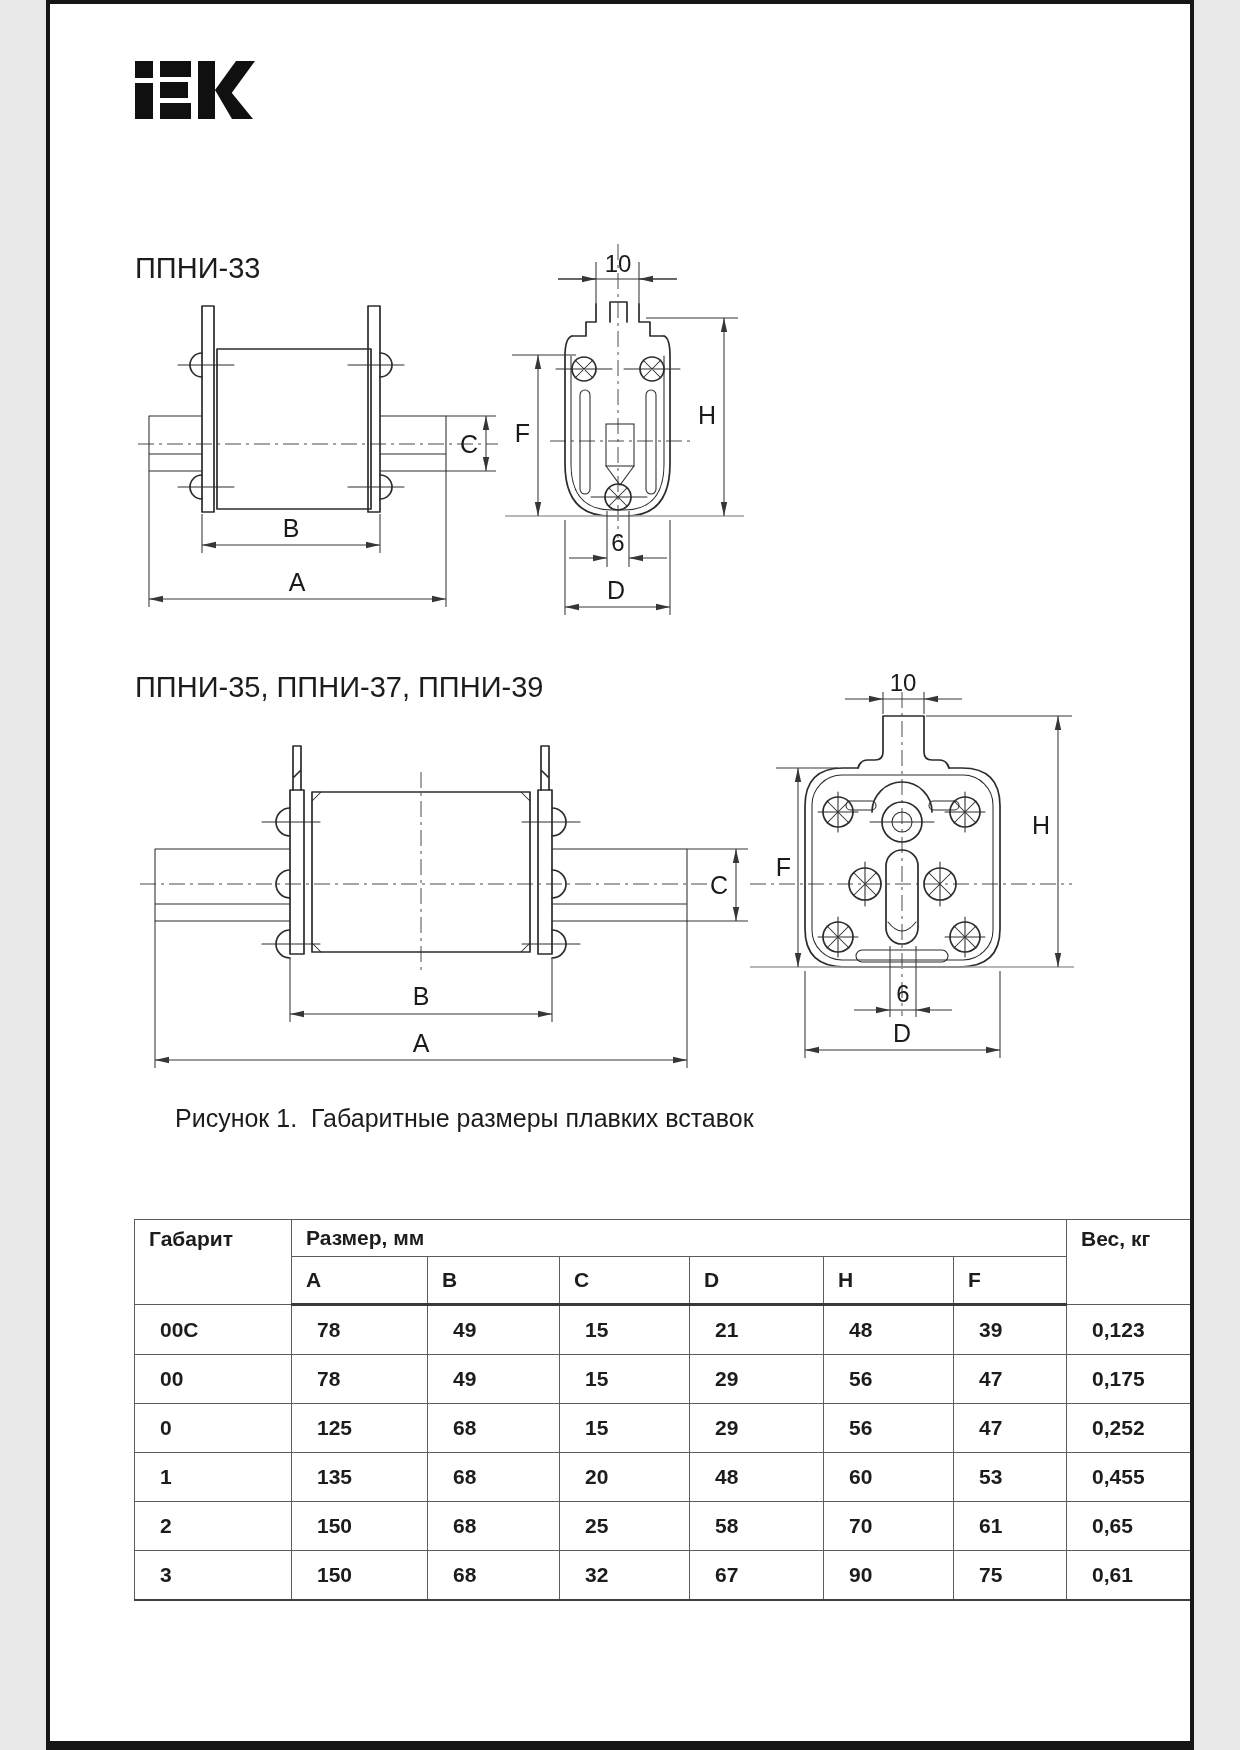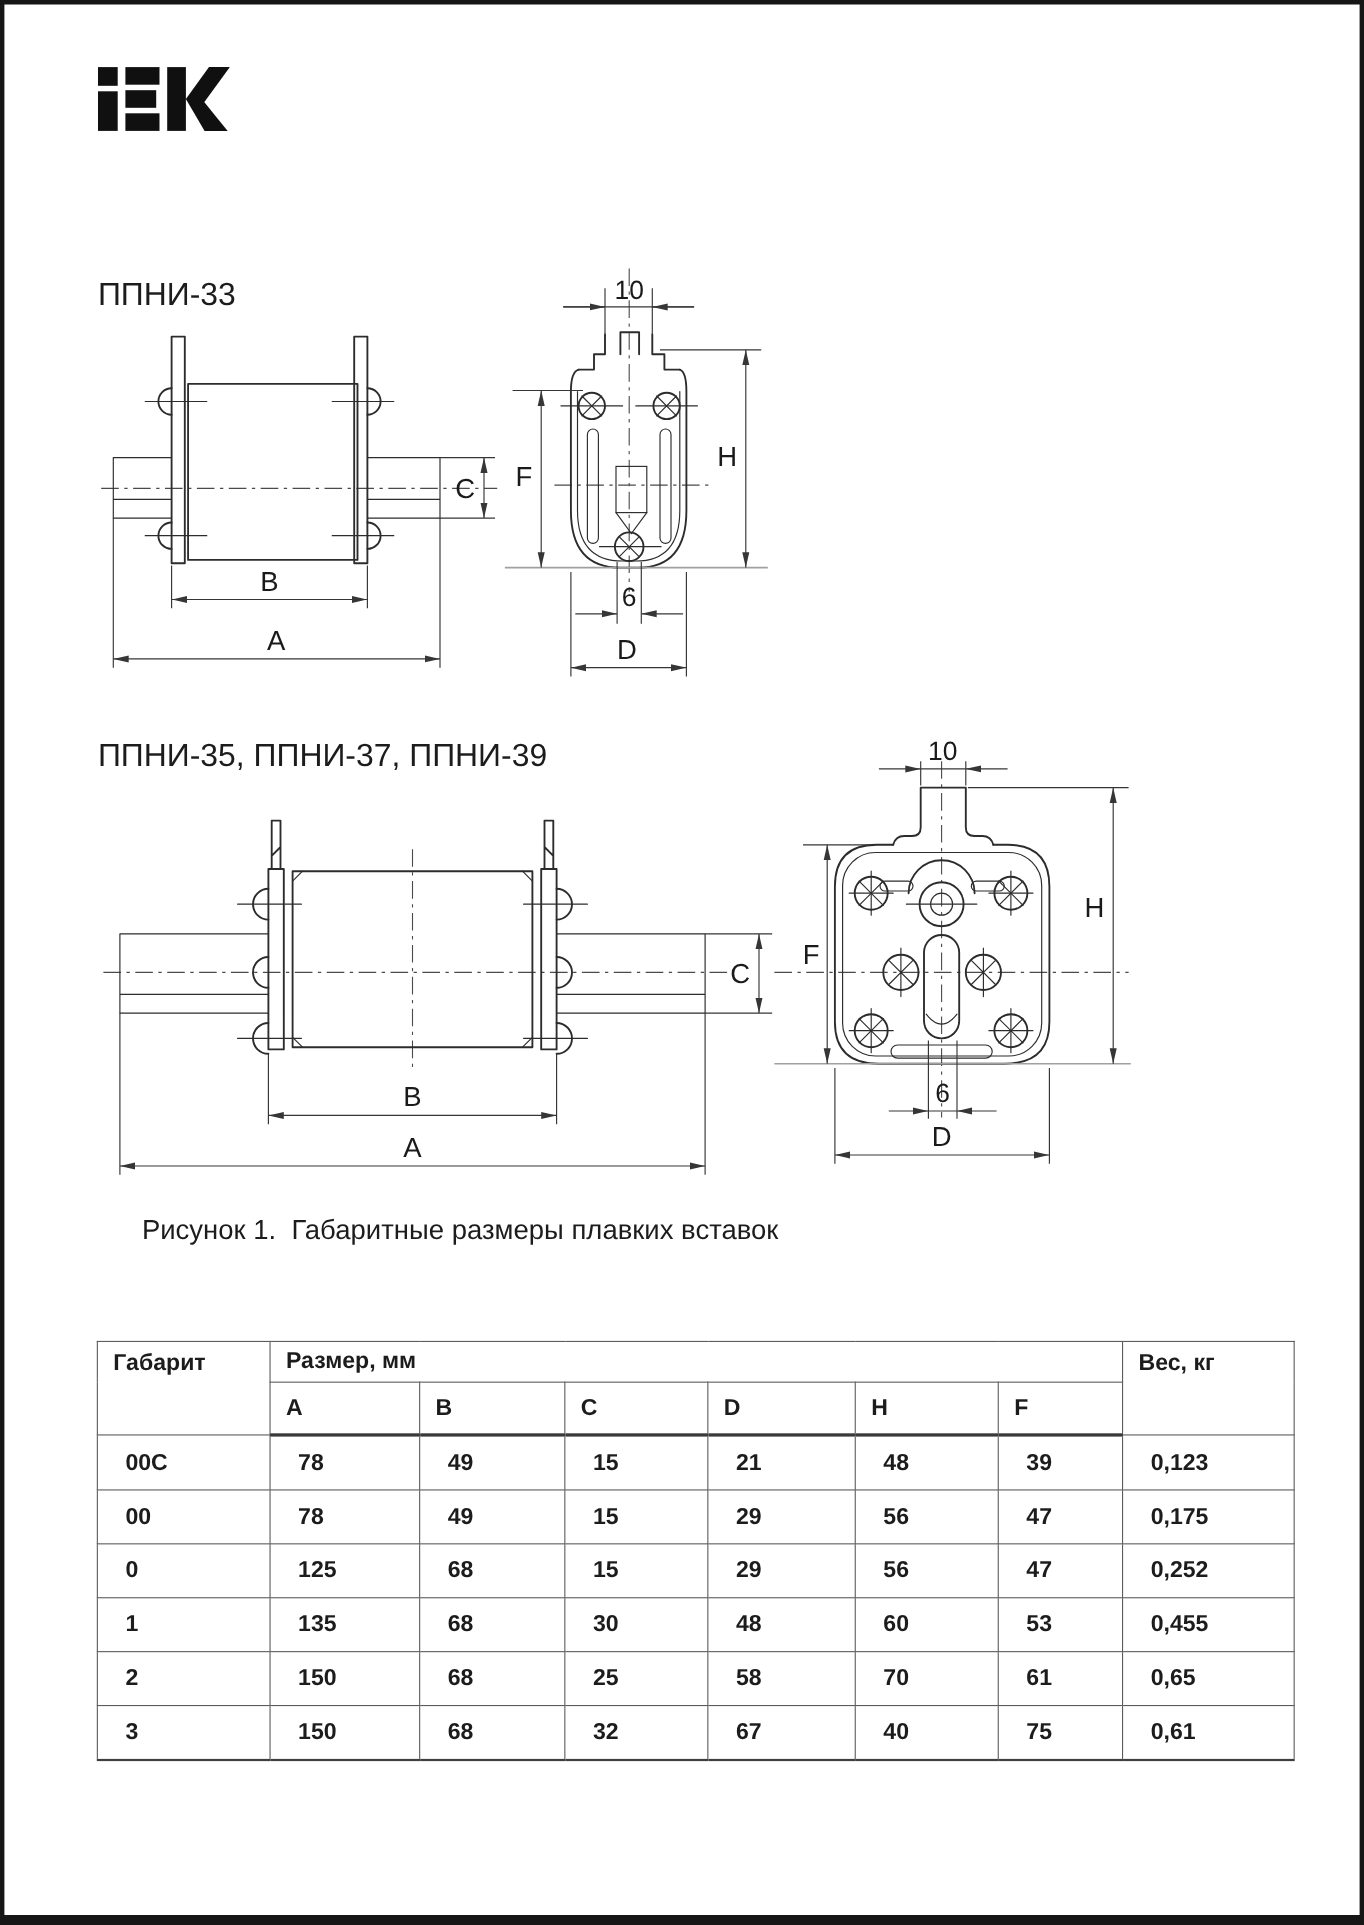"ППНИ-33" .page { width: 1240px -> 1148px }
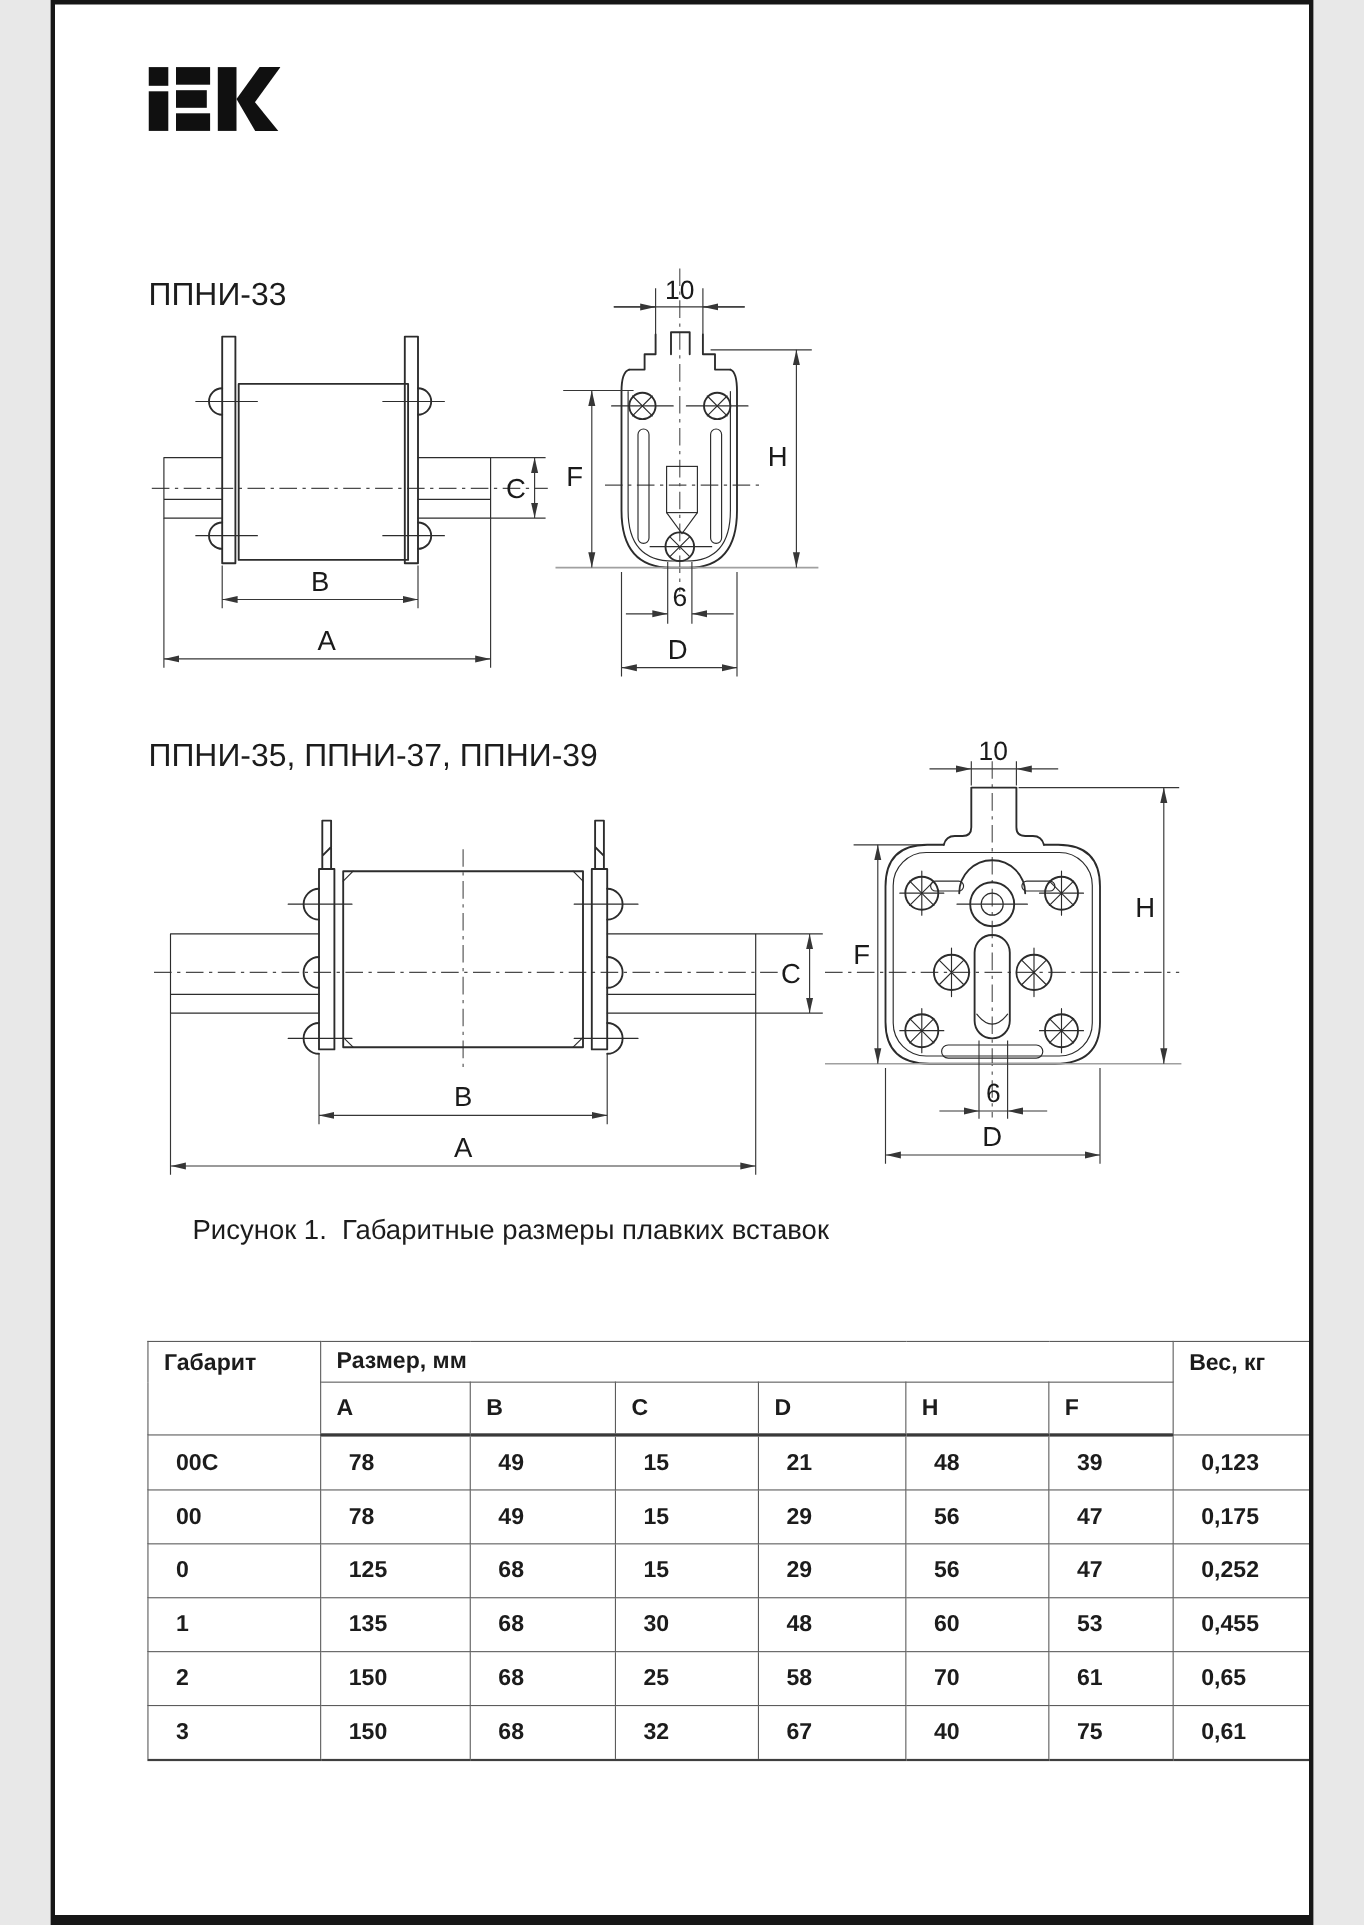"30" td { text: 30 -> 20 }
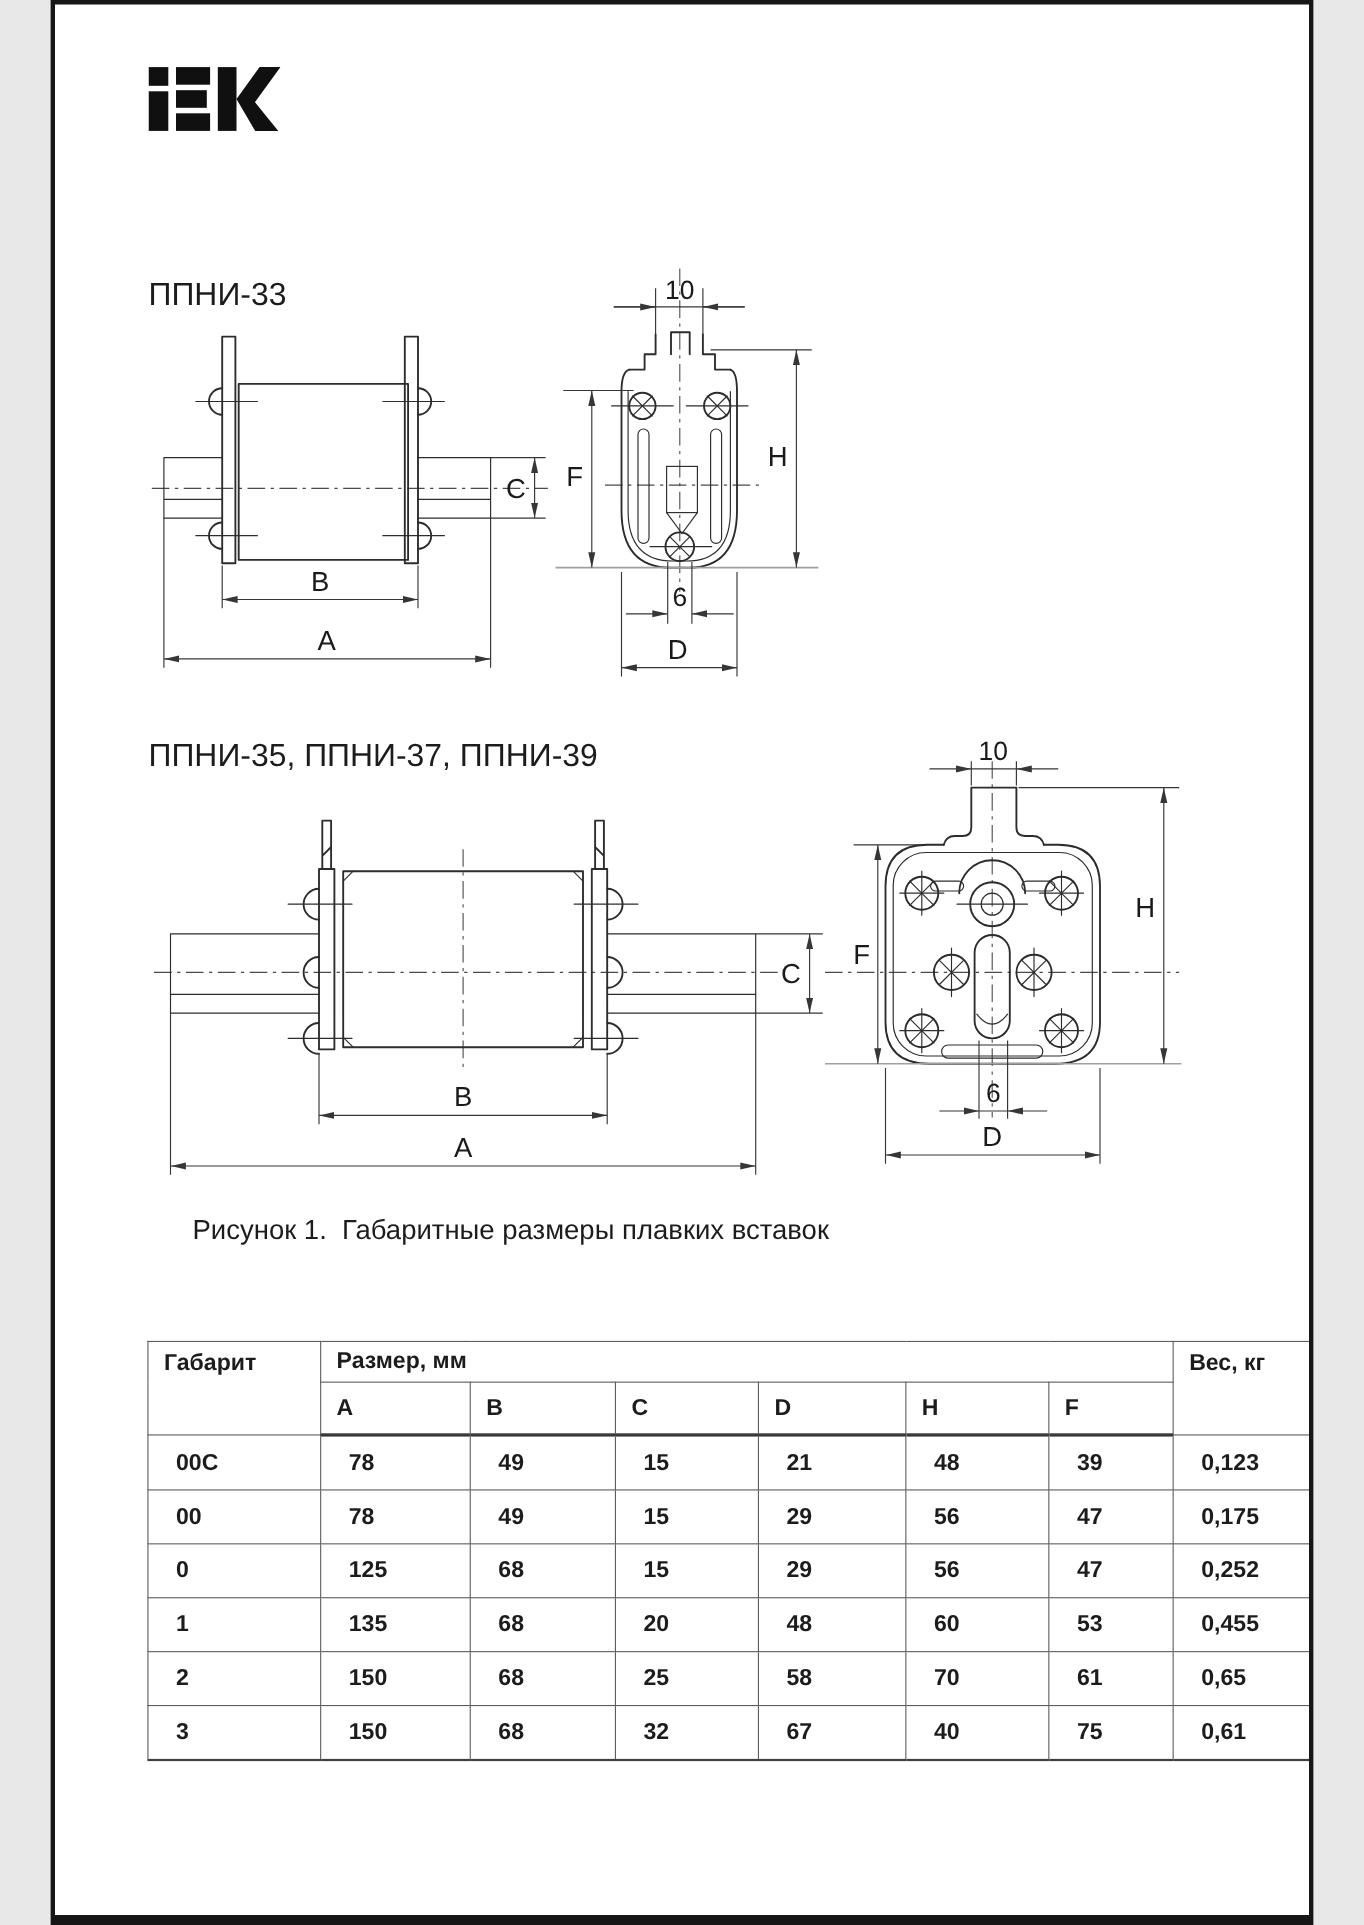"40" td { text: 40 -> 90 }
